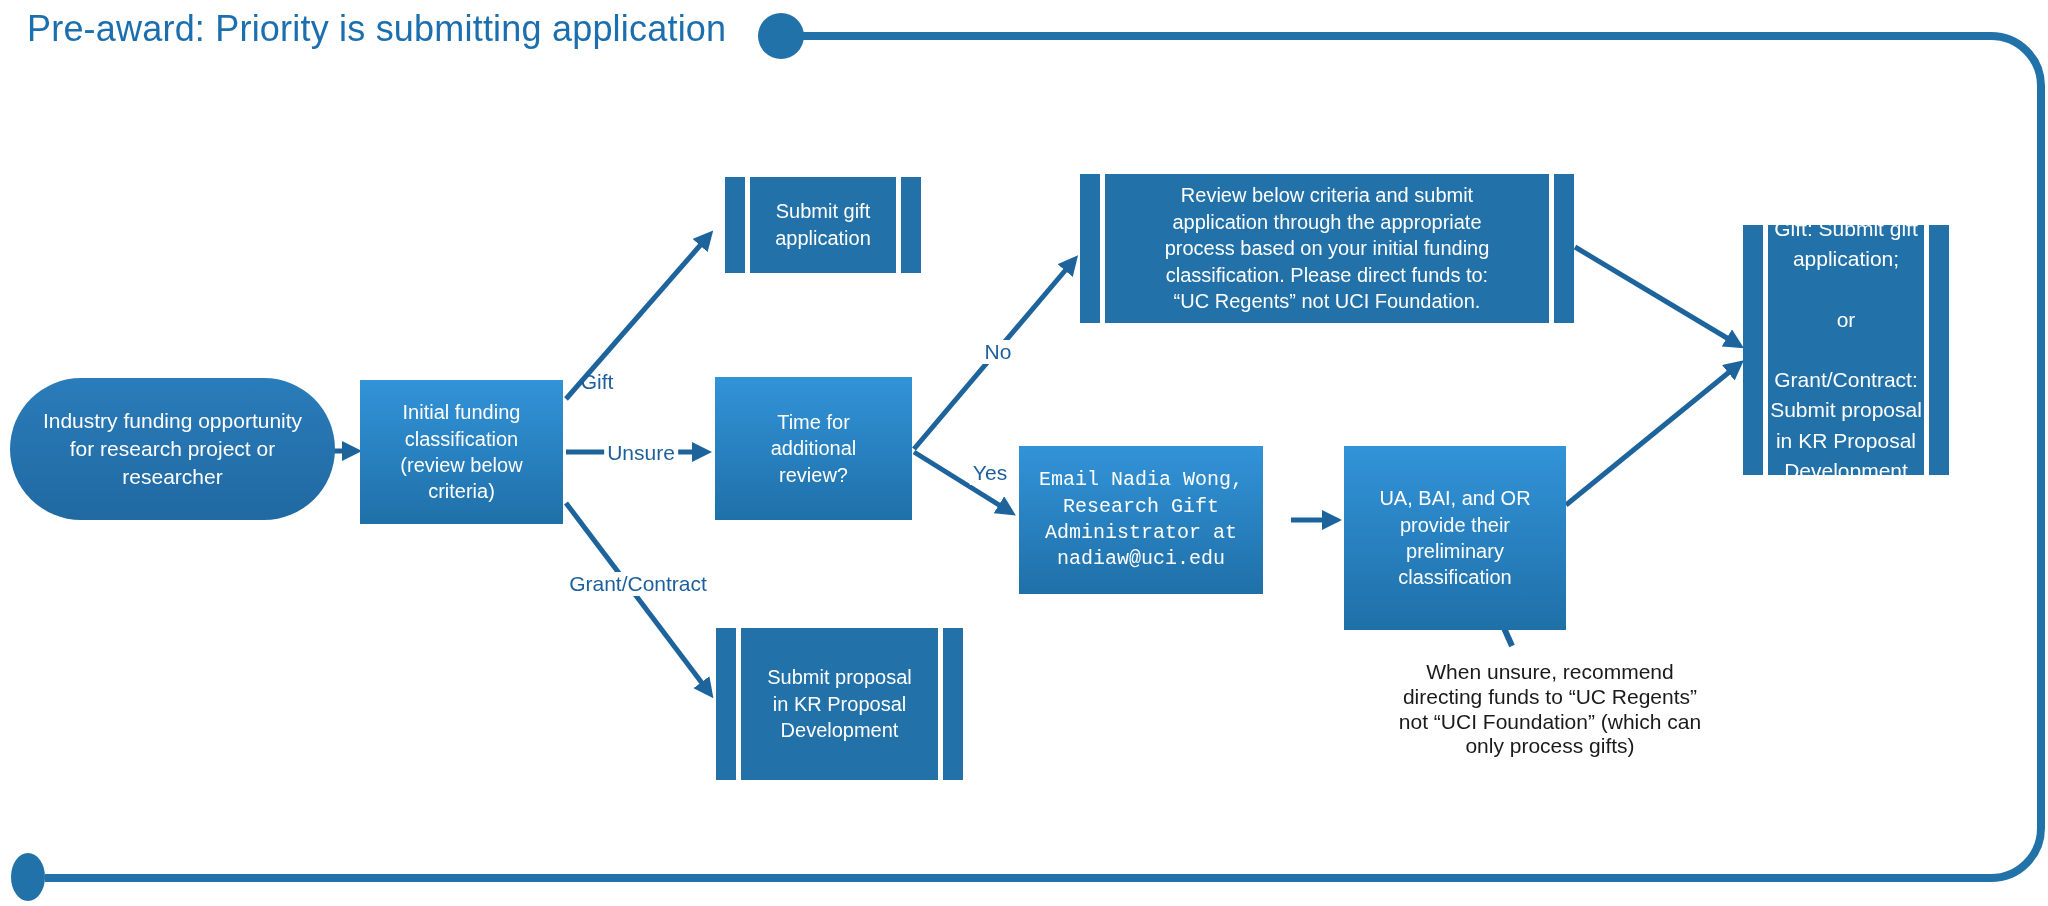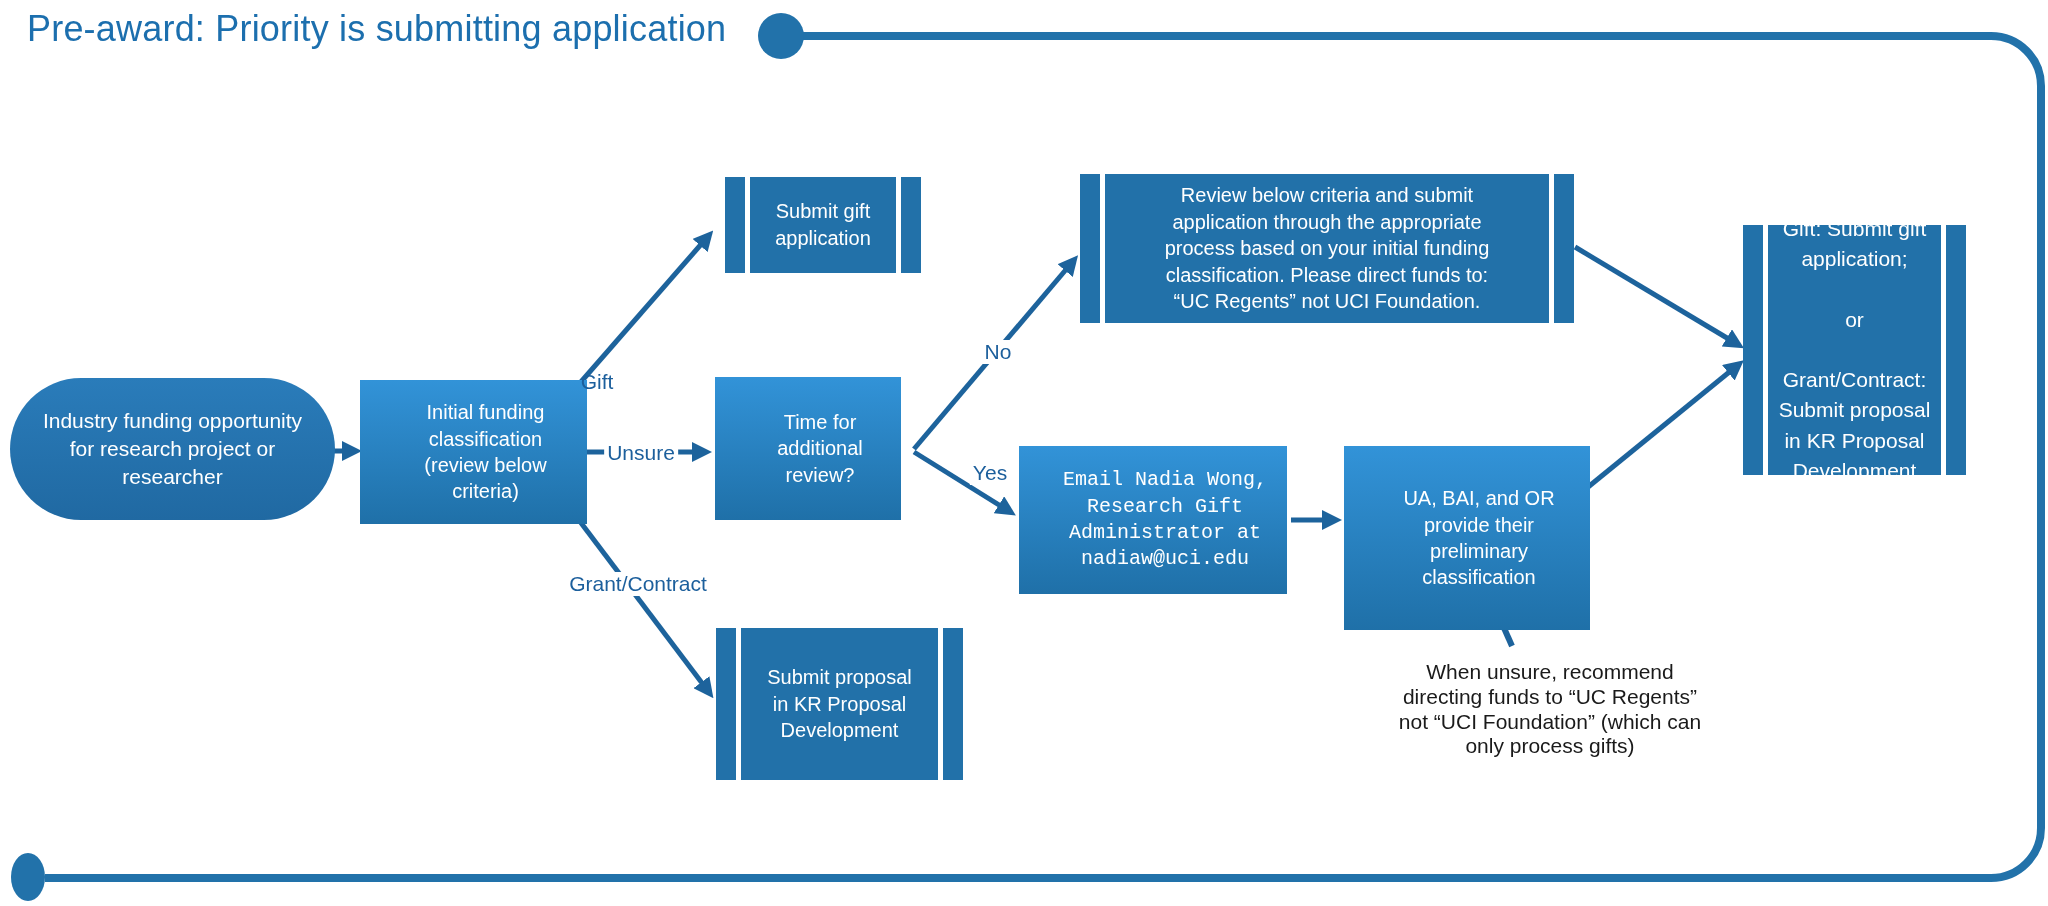"Gift: Submit gift" div.pp { width: 223px -> 206px }
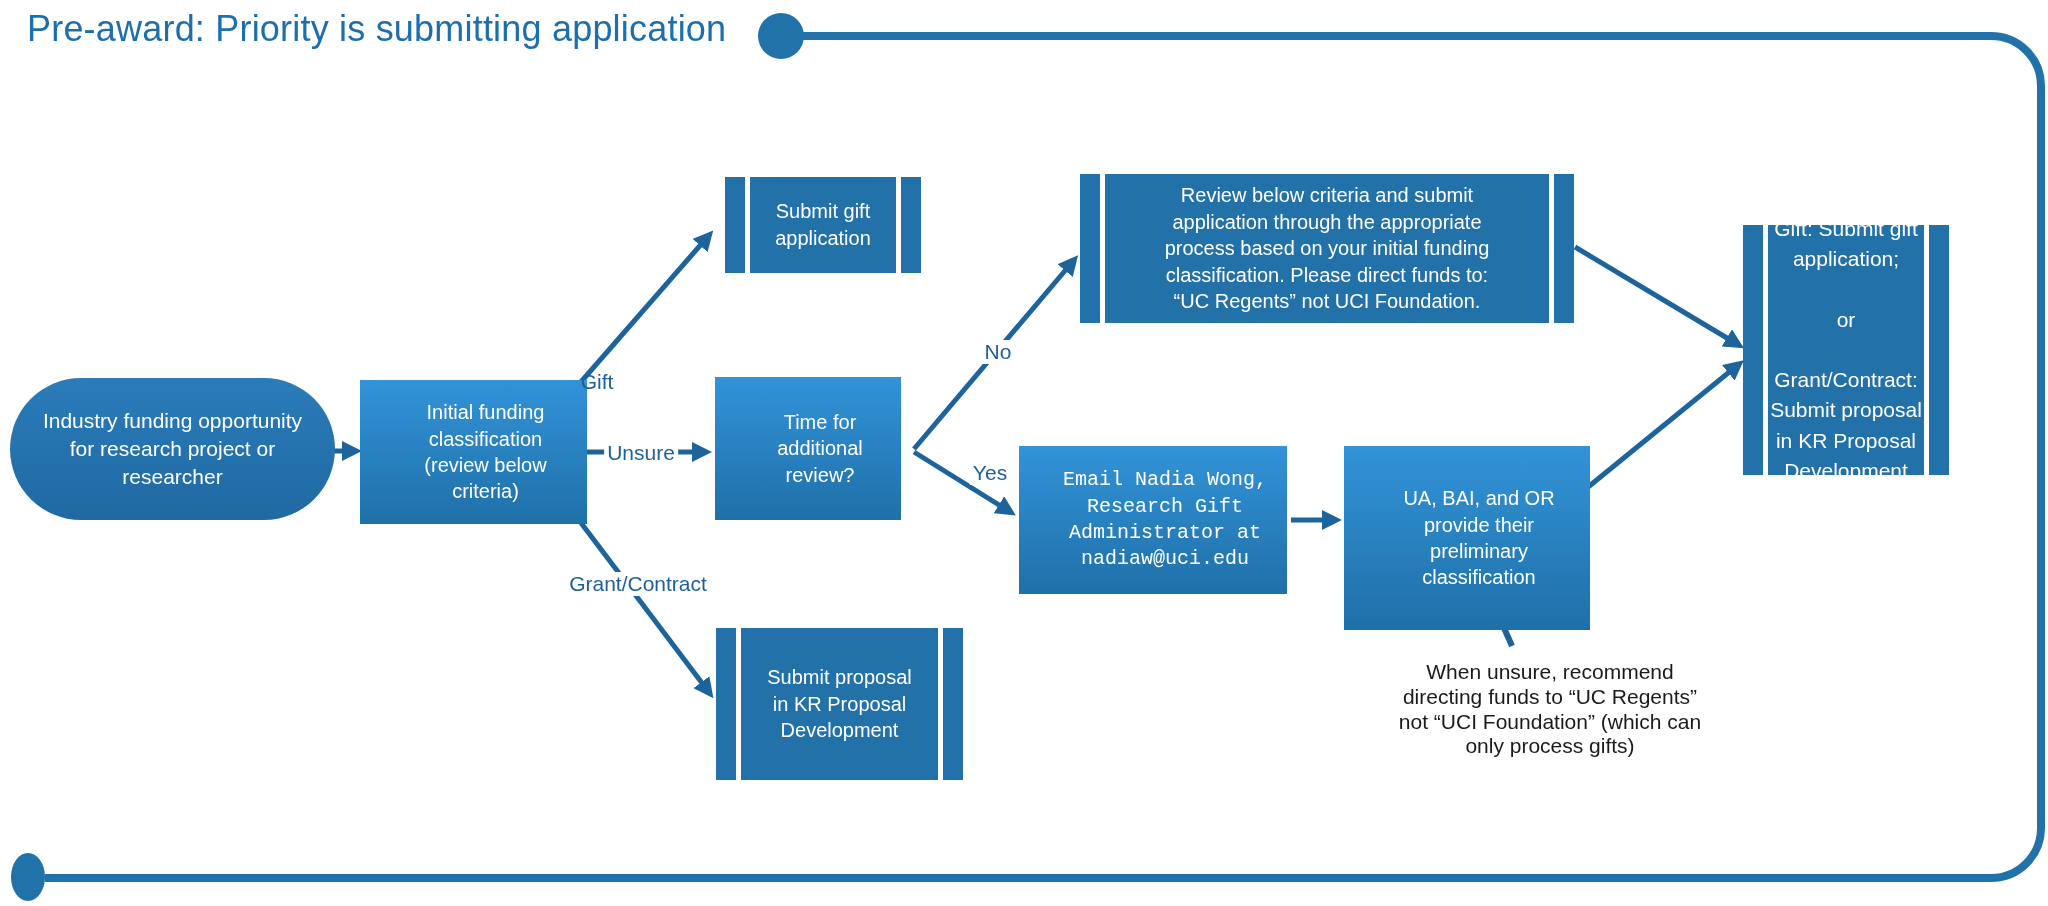"Initial funding" .grad { padding-left: 24px -> none }
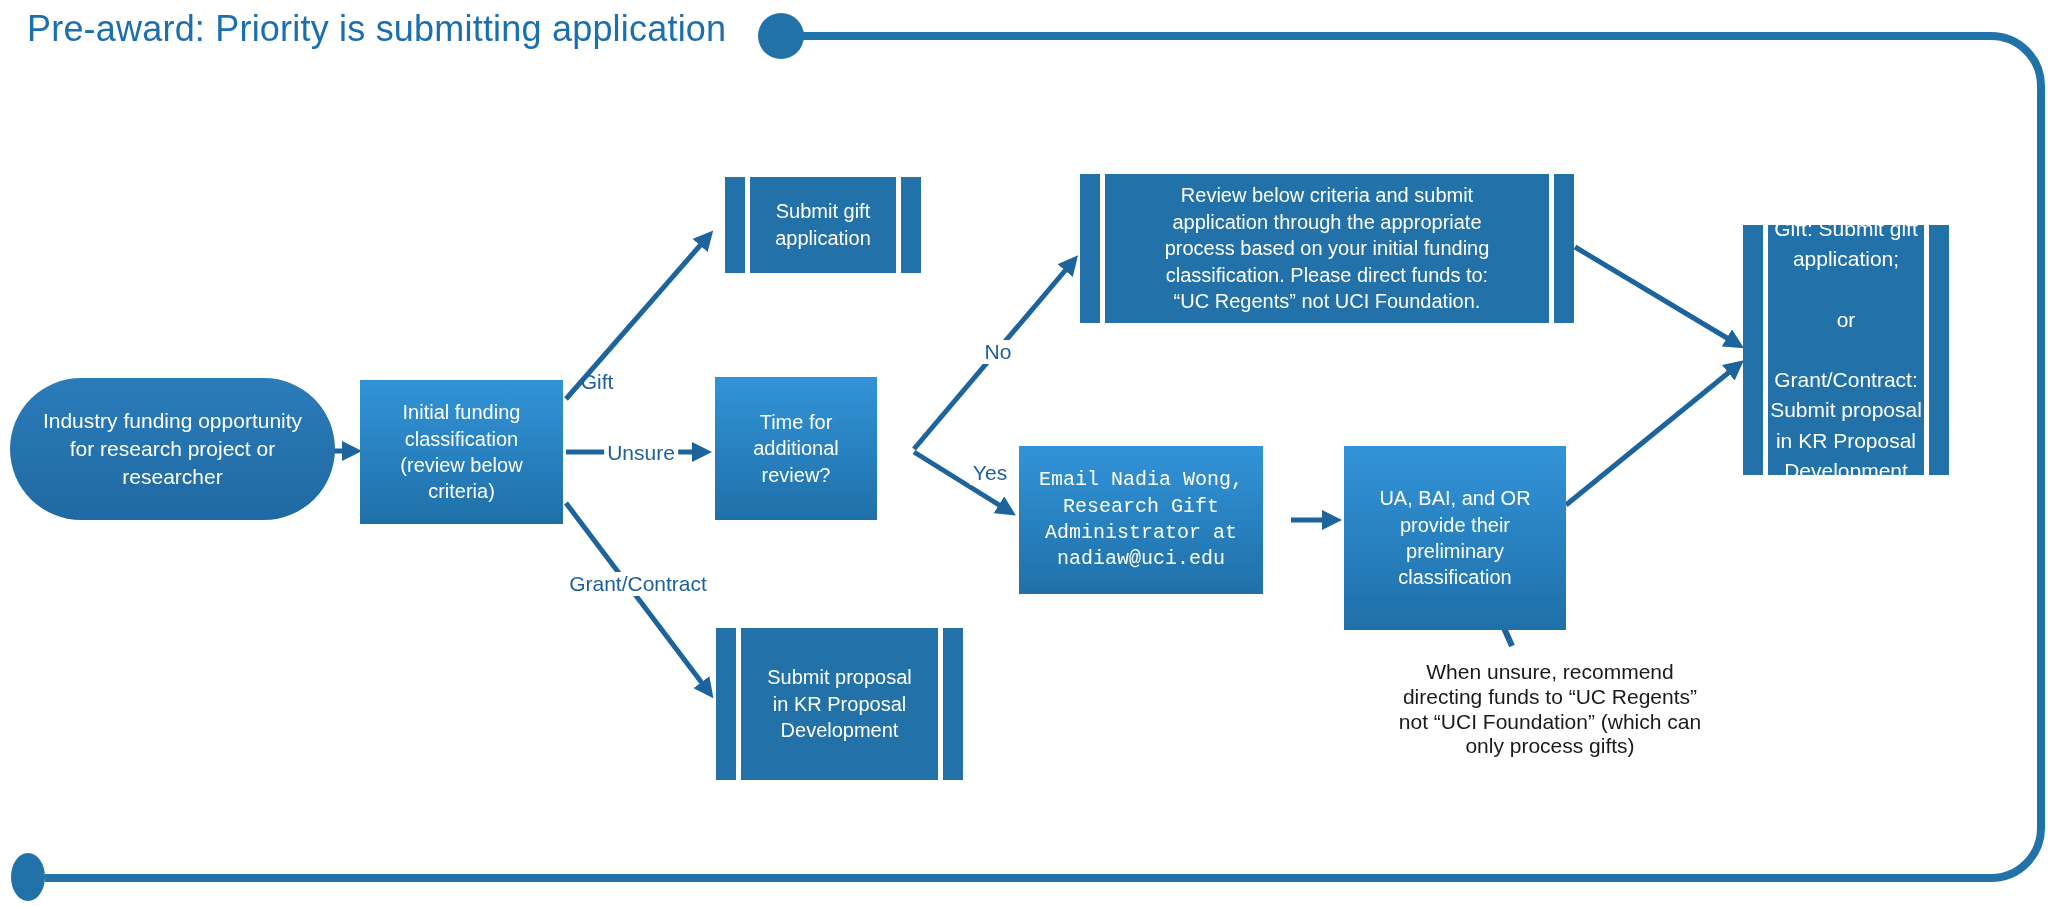"Time for" div.node { width: 162px -> 197px }
